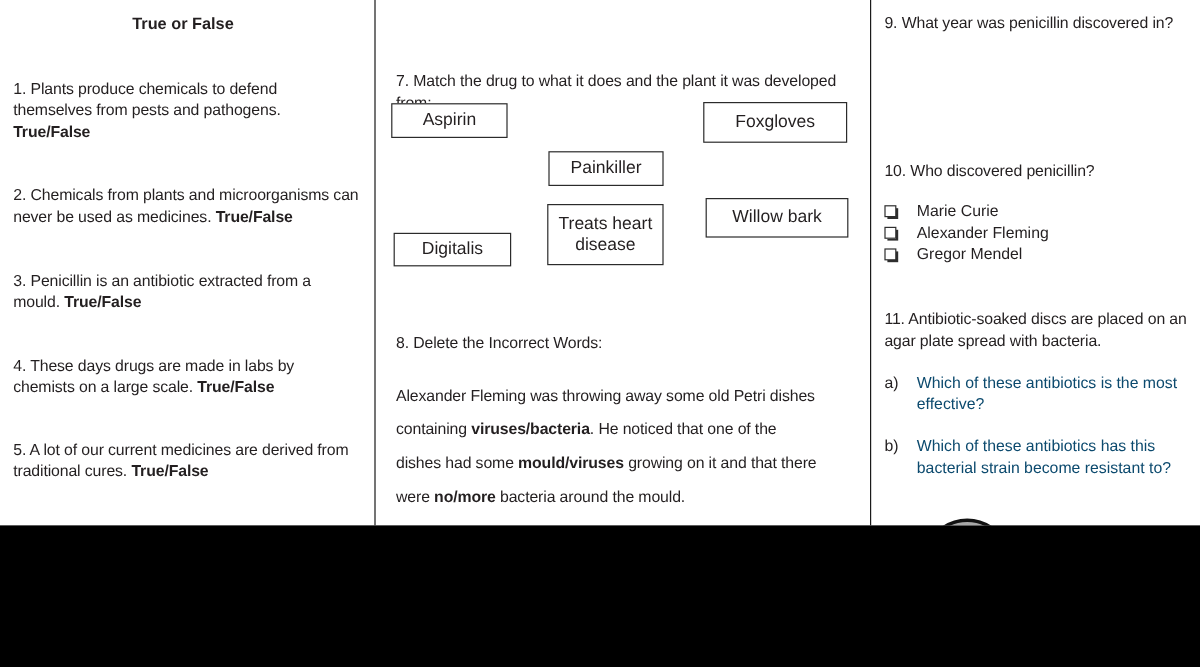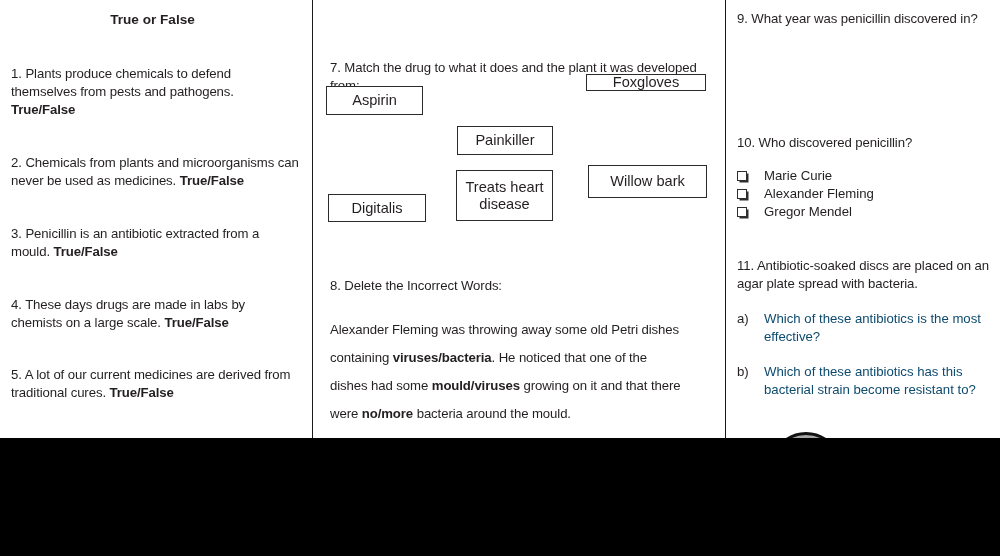"Foxgloves" div.match-box { height: 17px -> 34px; top: 74px -> 85px }
